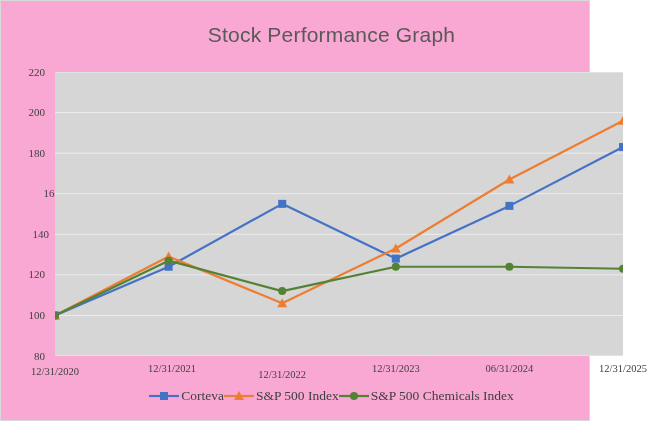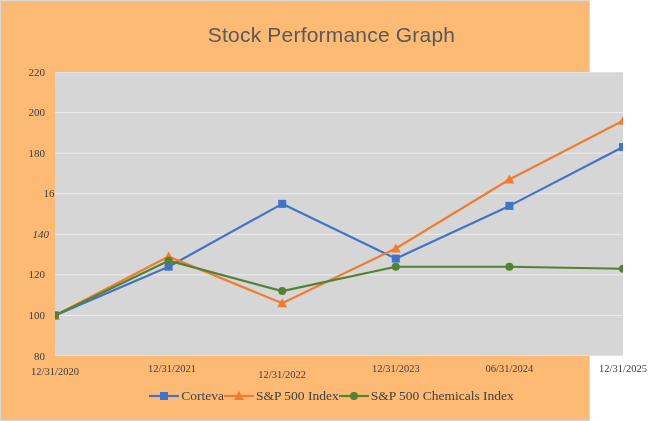"Stock Performance Graph" #chart-canvas { background: #fdba74 -> #f9a8d4 }
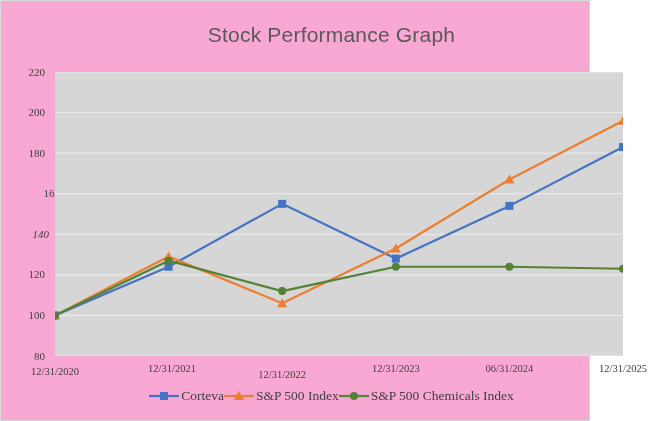"140" div.y-tick-label { font-style: italic -> none }
